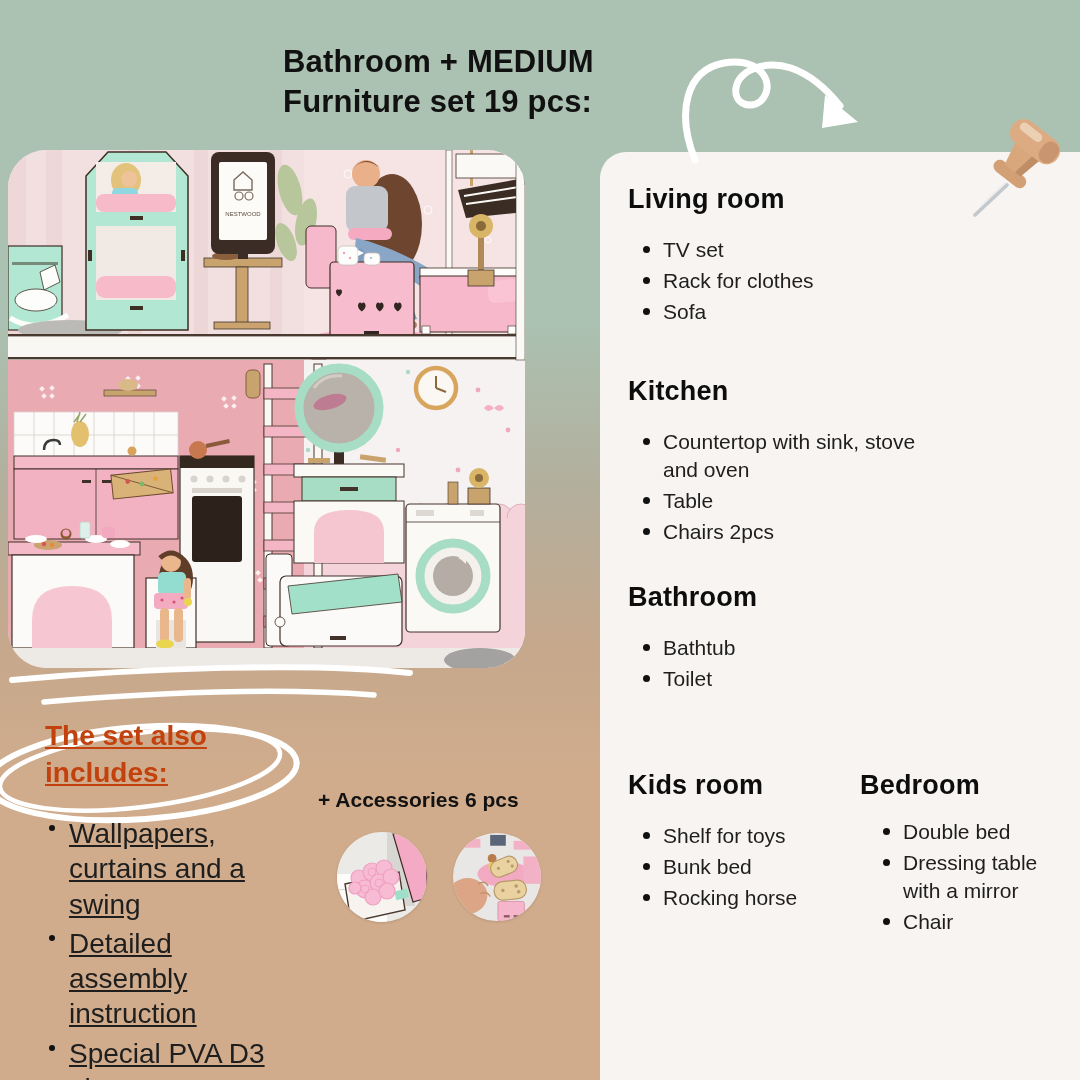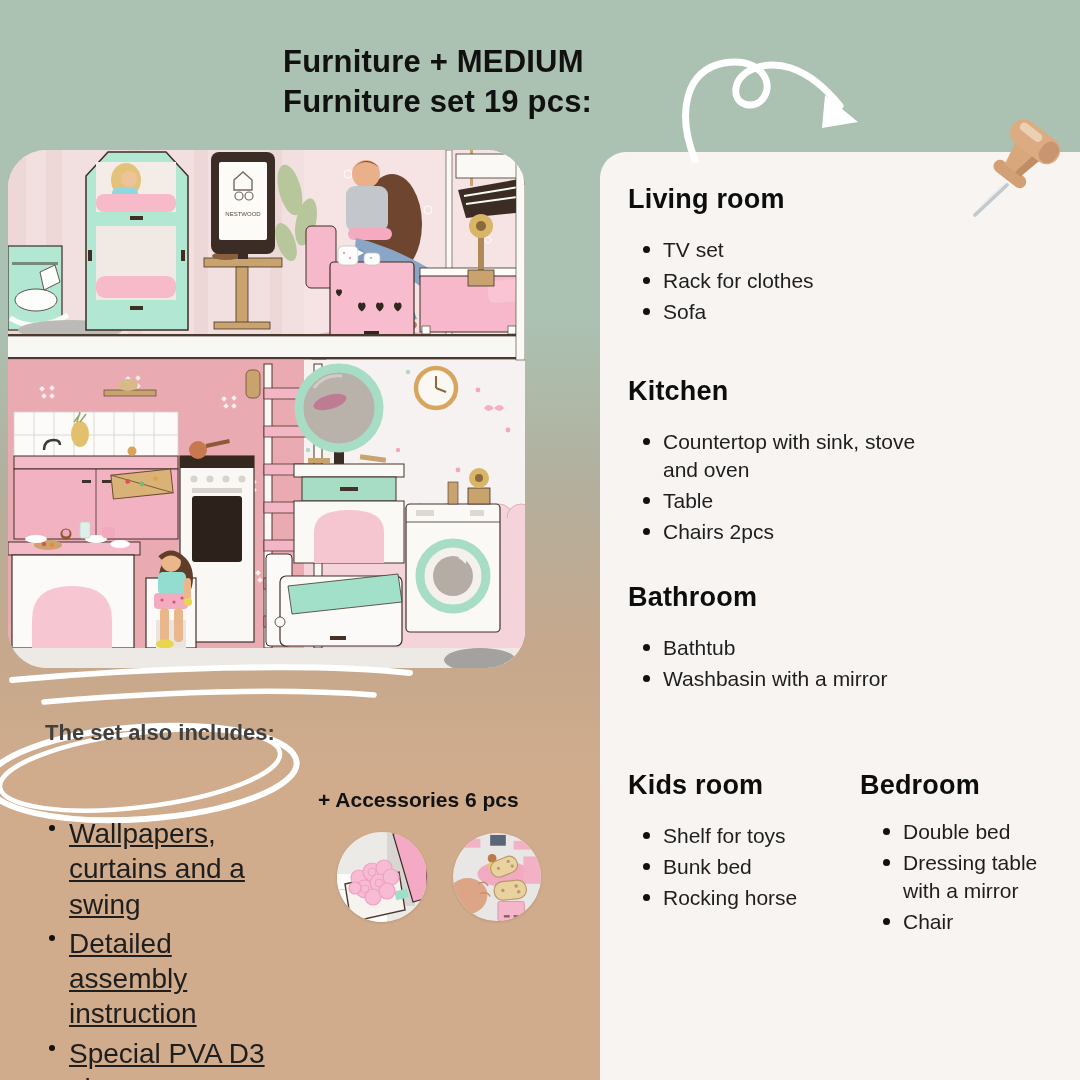"Furniture + MEDIUM" div { text: Furniture -> Bathroom }
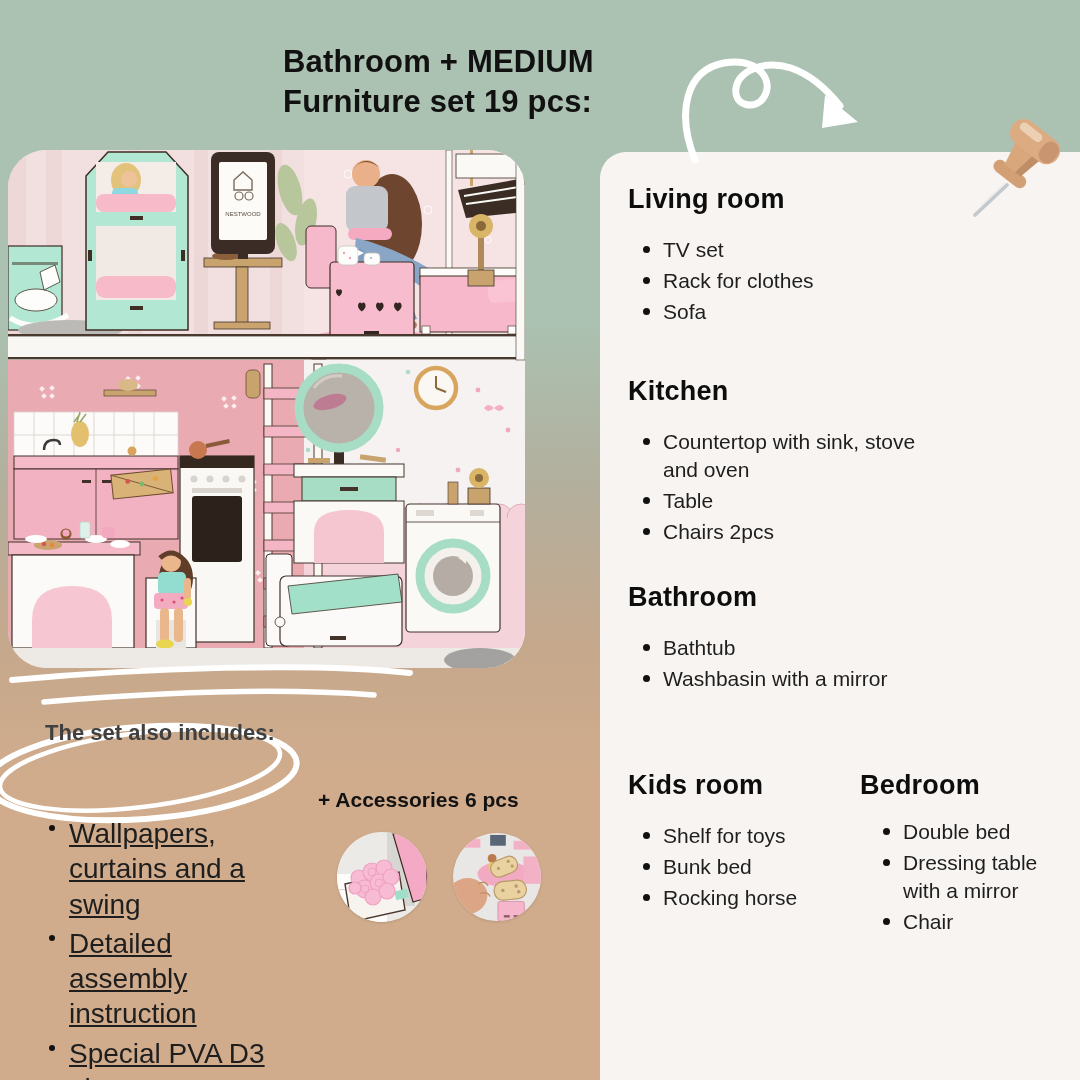"Toilet" li { html: none -> <li>Toilet</li> }
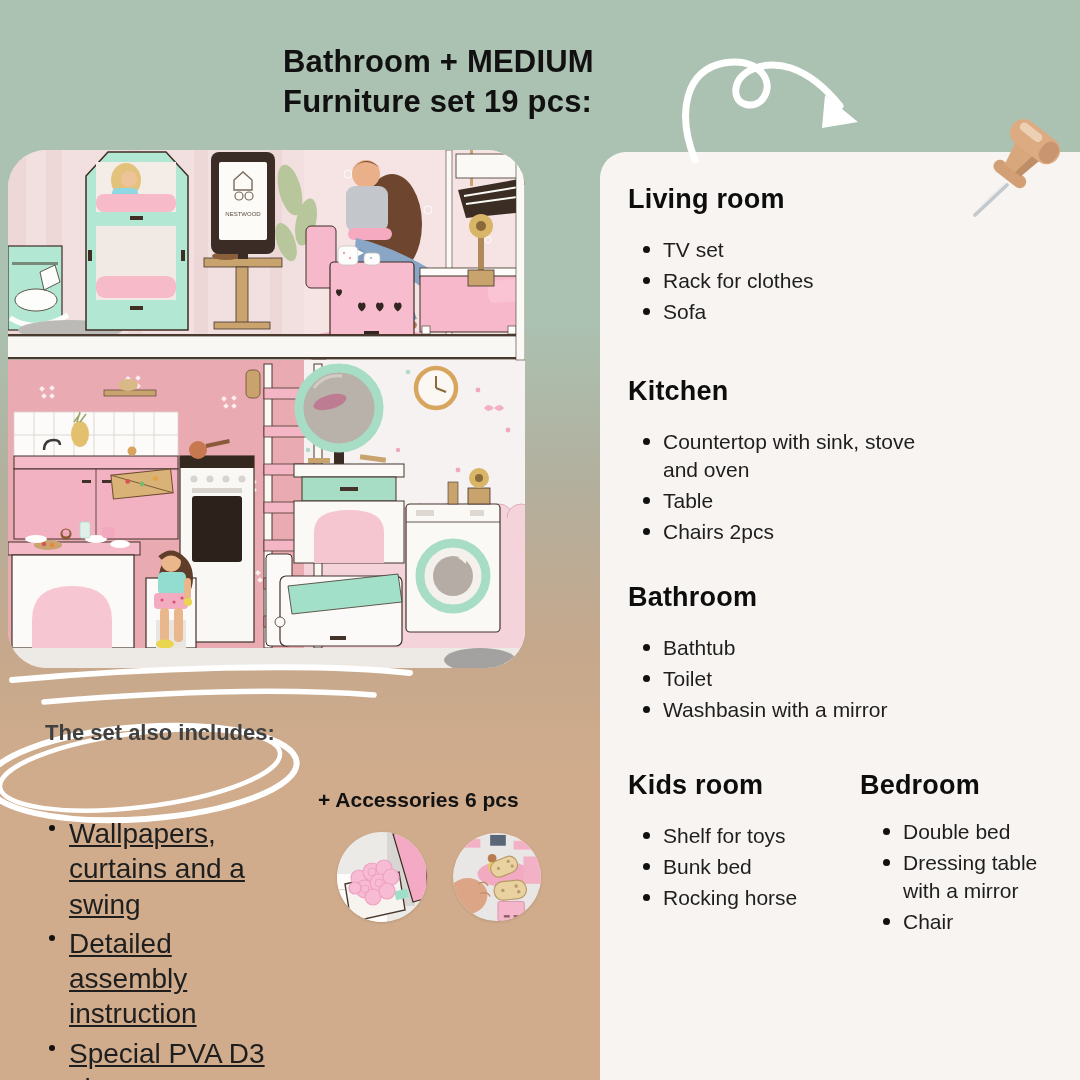"Washbasin with a mirror" li { html: <li>Washbasin with a mirror</li> -> none }
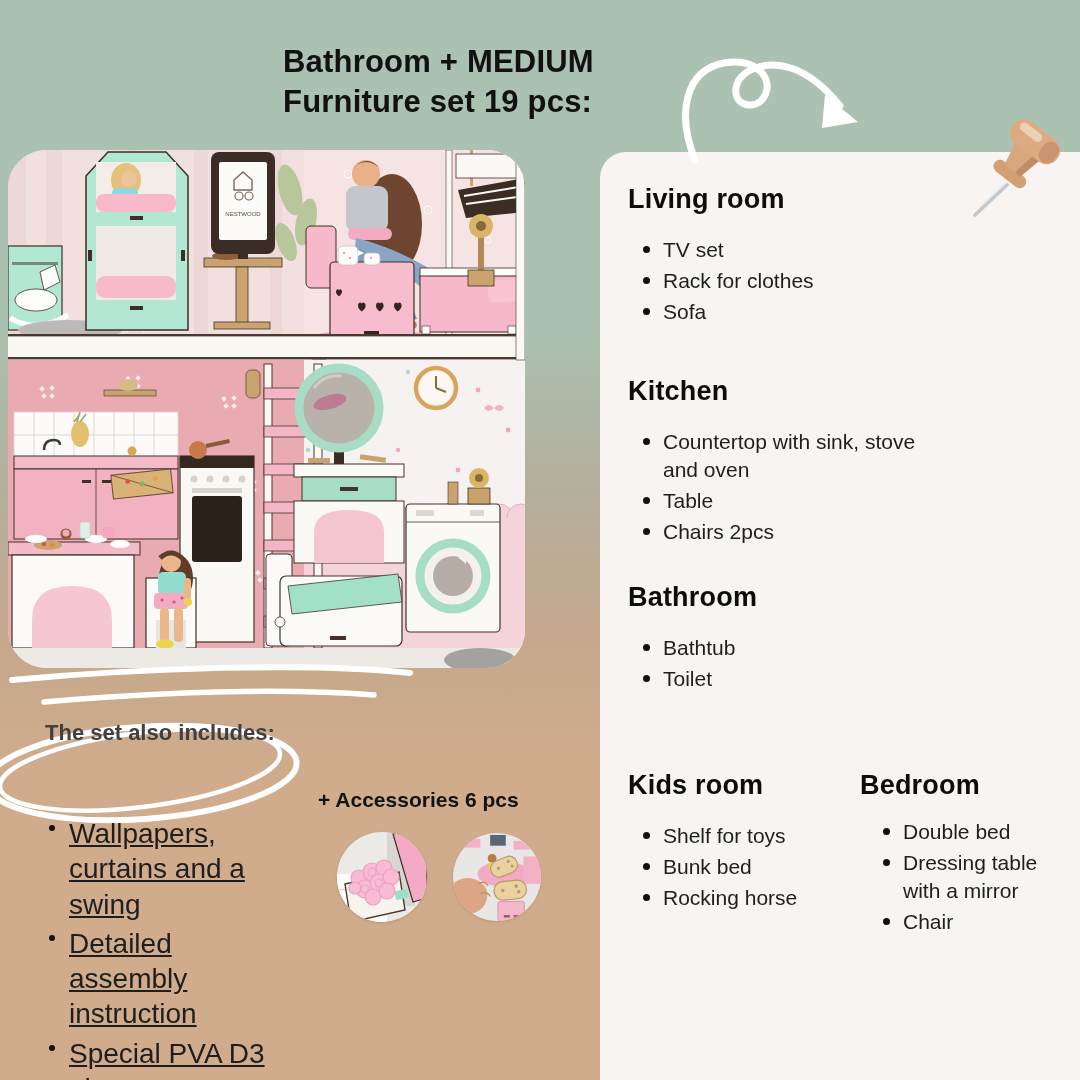"The set also includes:" .includes-heading { color: #404040 -> #c2410c; font-size: 22px -> 28px; text-decoration: none -> underline }
